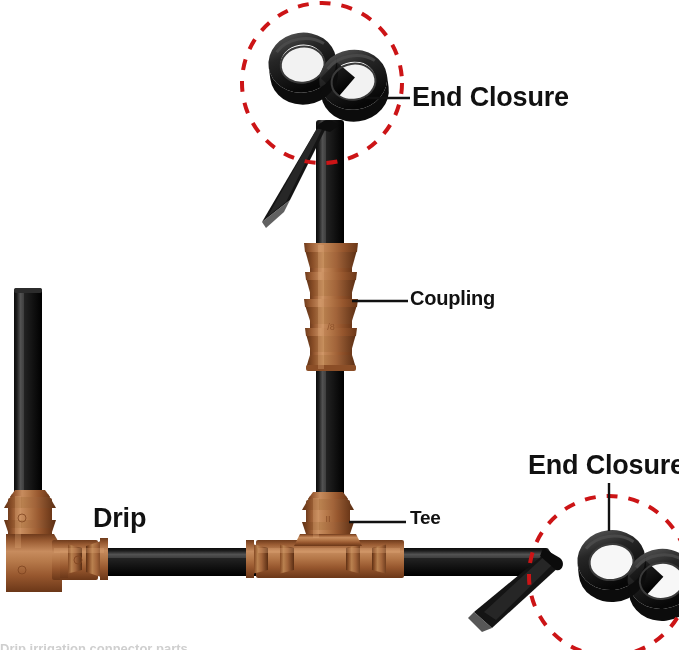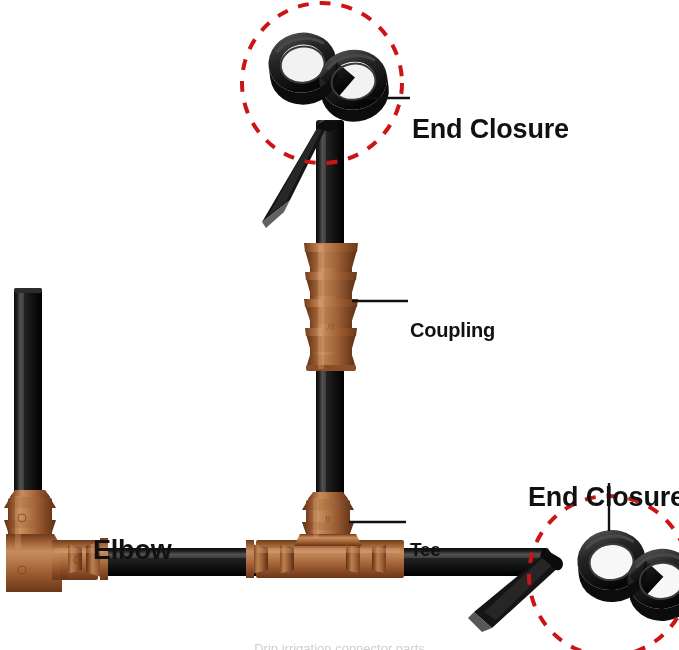"End Closure" .label { margin-top: 32px -> none }
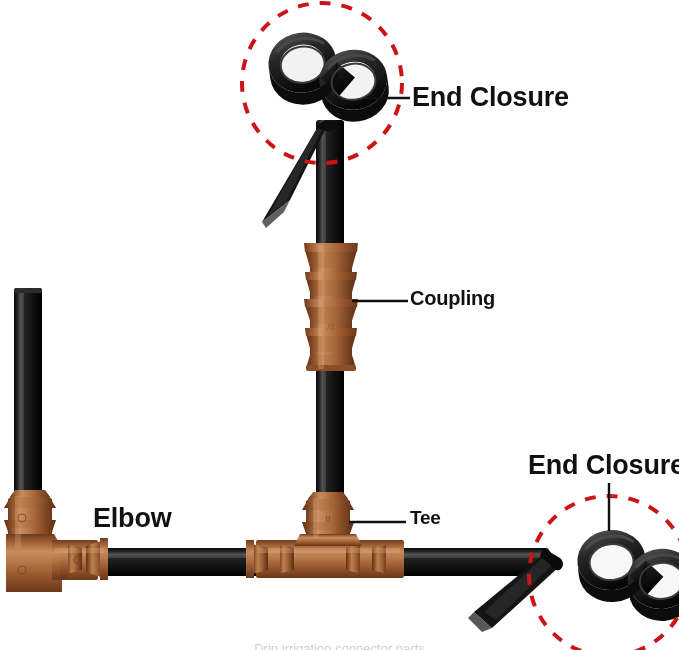"Elbow" div.label { text: Elbow -> Drip }
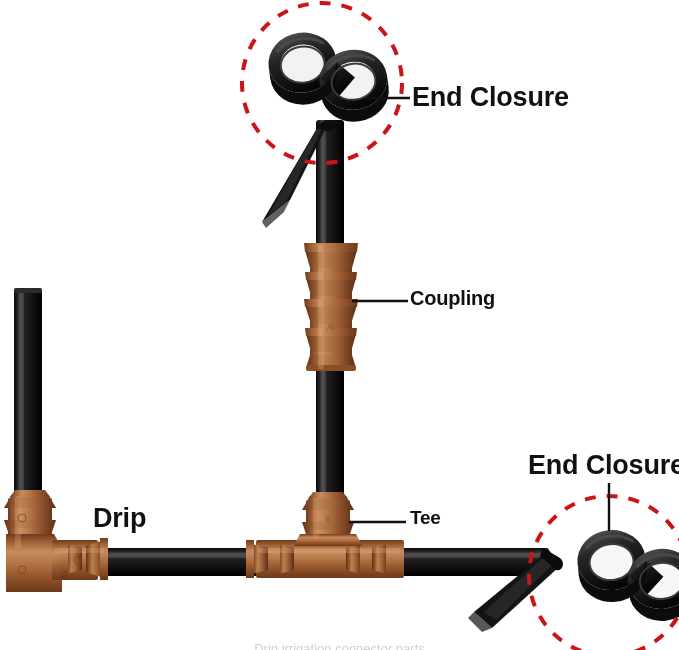"Drip irrigation connector parts" #caption { font-weight: 400 -> 700; text-align: center -> none }
